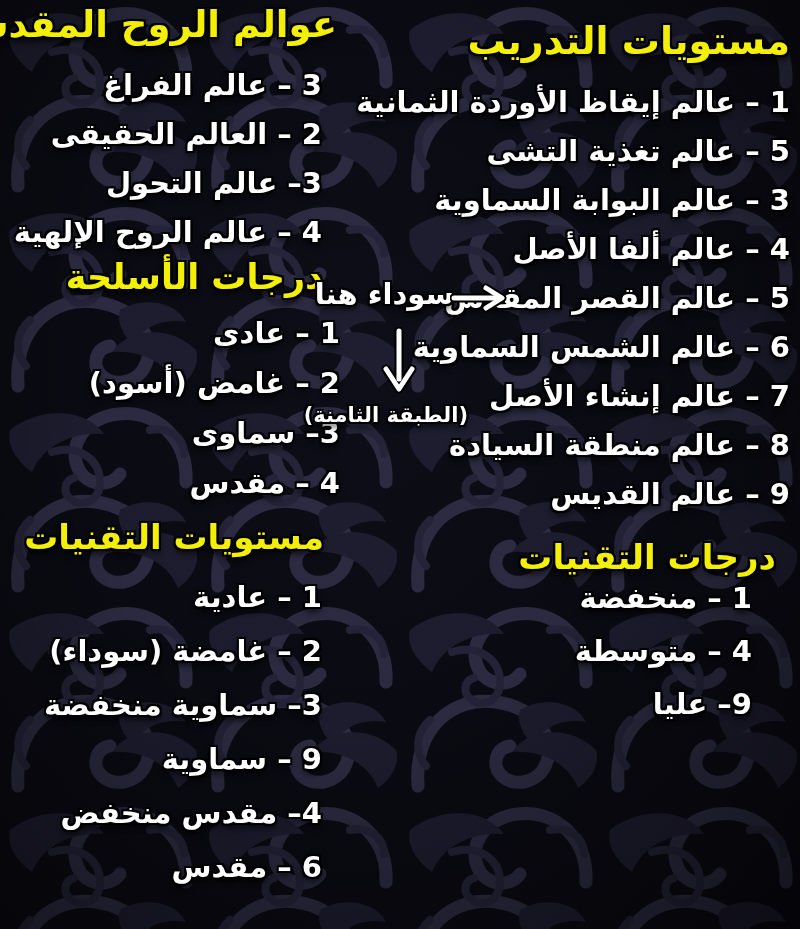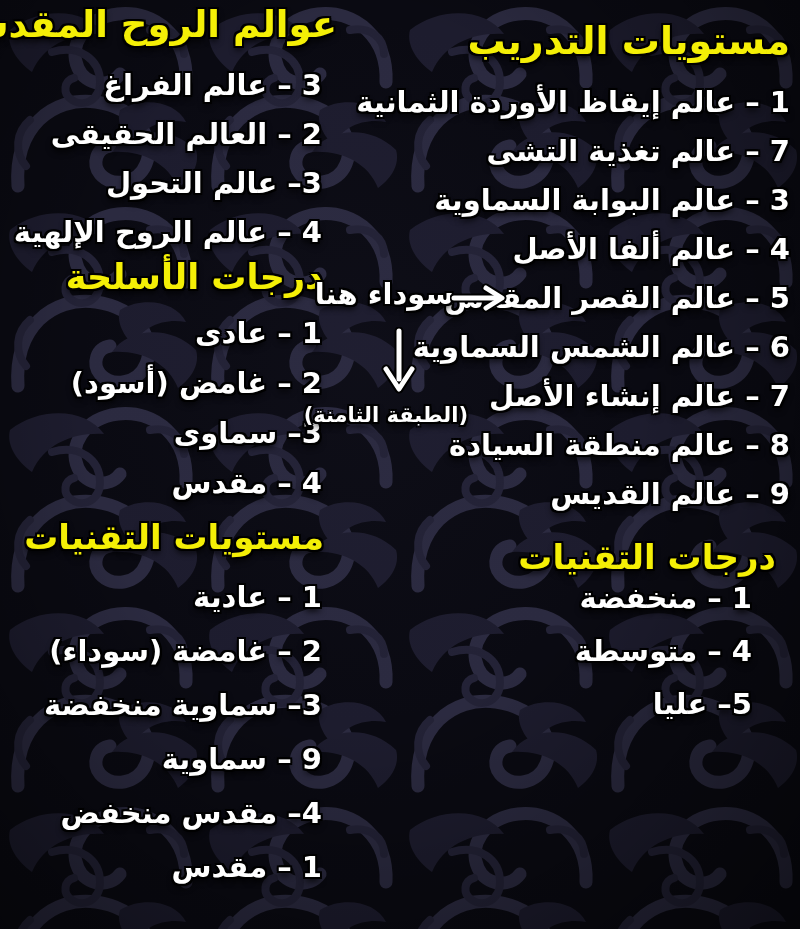"7 – عالم تغذية التشى" div.item { text: 7 -> 5 }
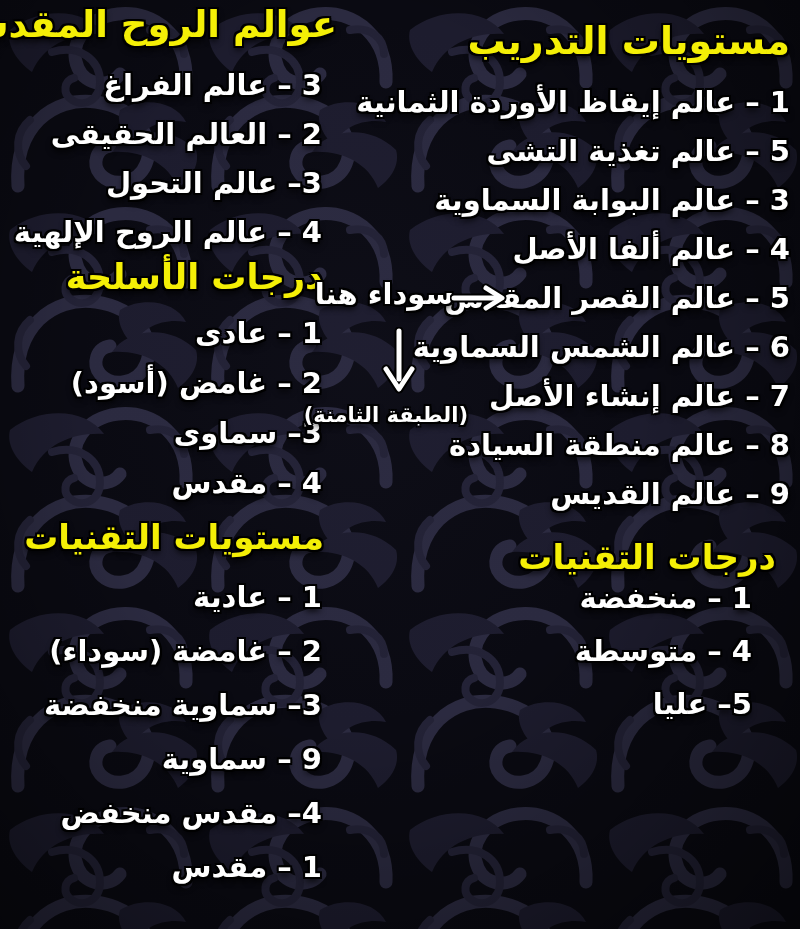"1 – عادى" .l2 { right: 478px -> 460px }
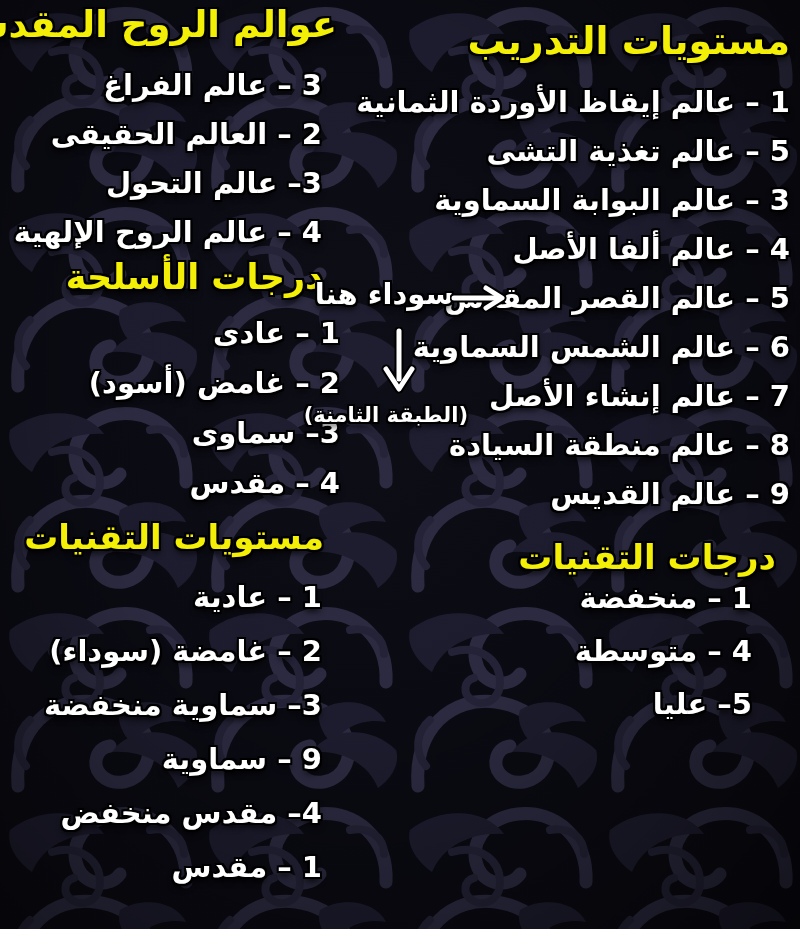"5– عليا" div.item { text: 5 -> 9 }
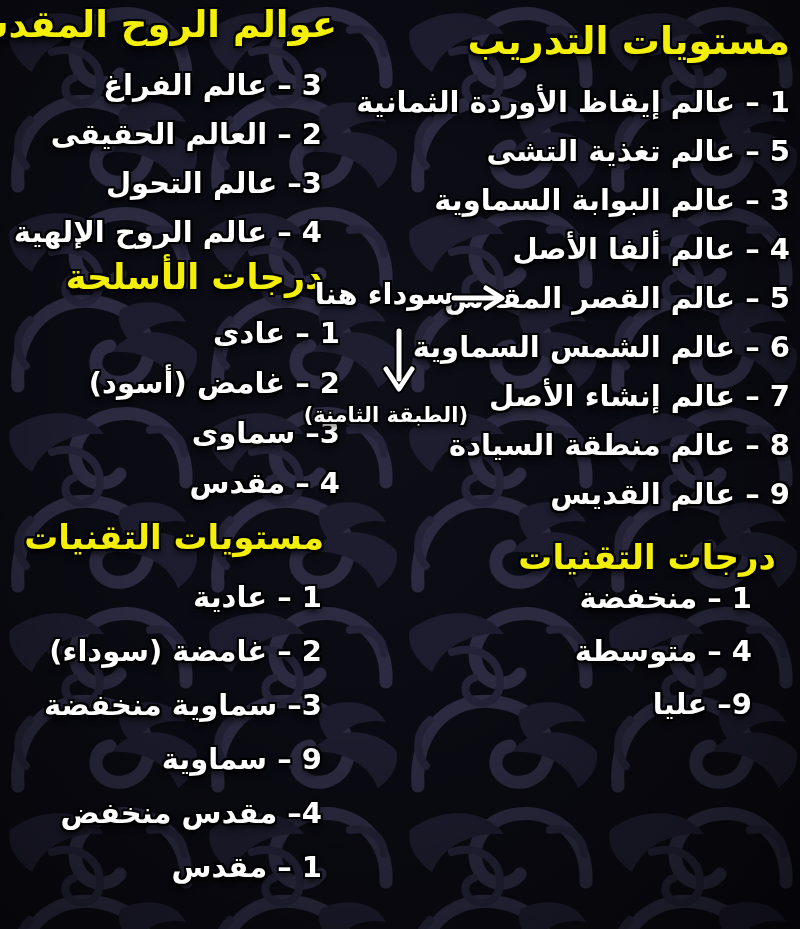"1 – مقدس" div.item { text: 1 -> 6 }
